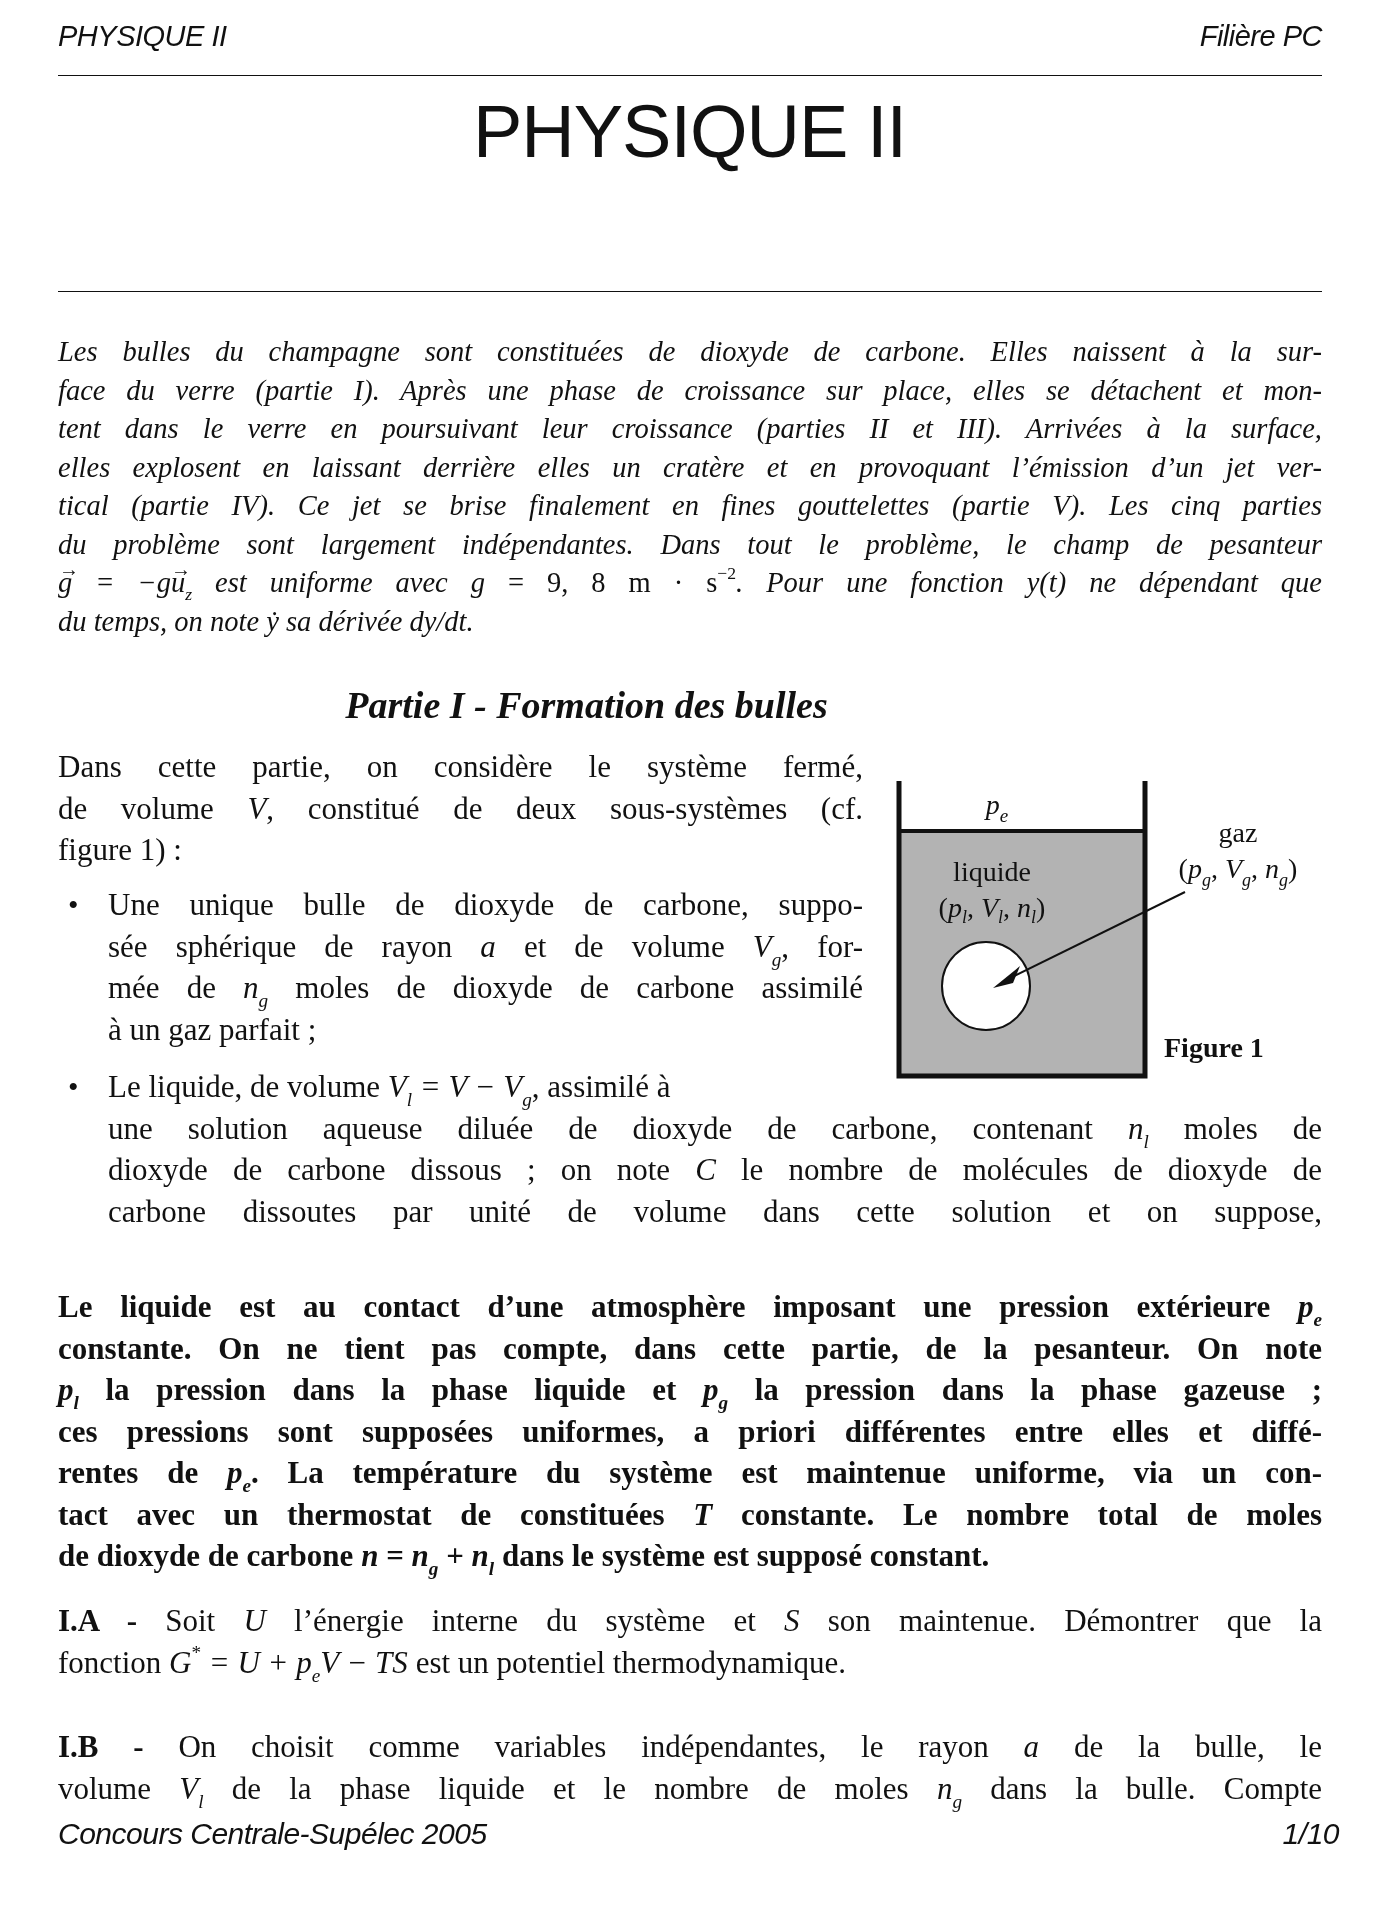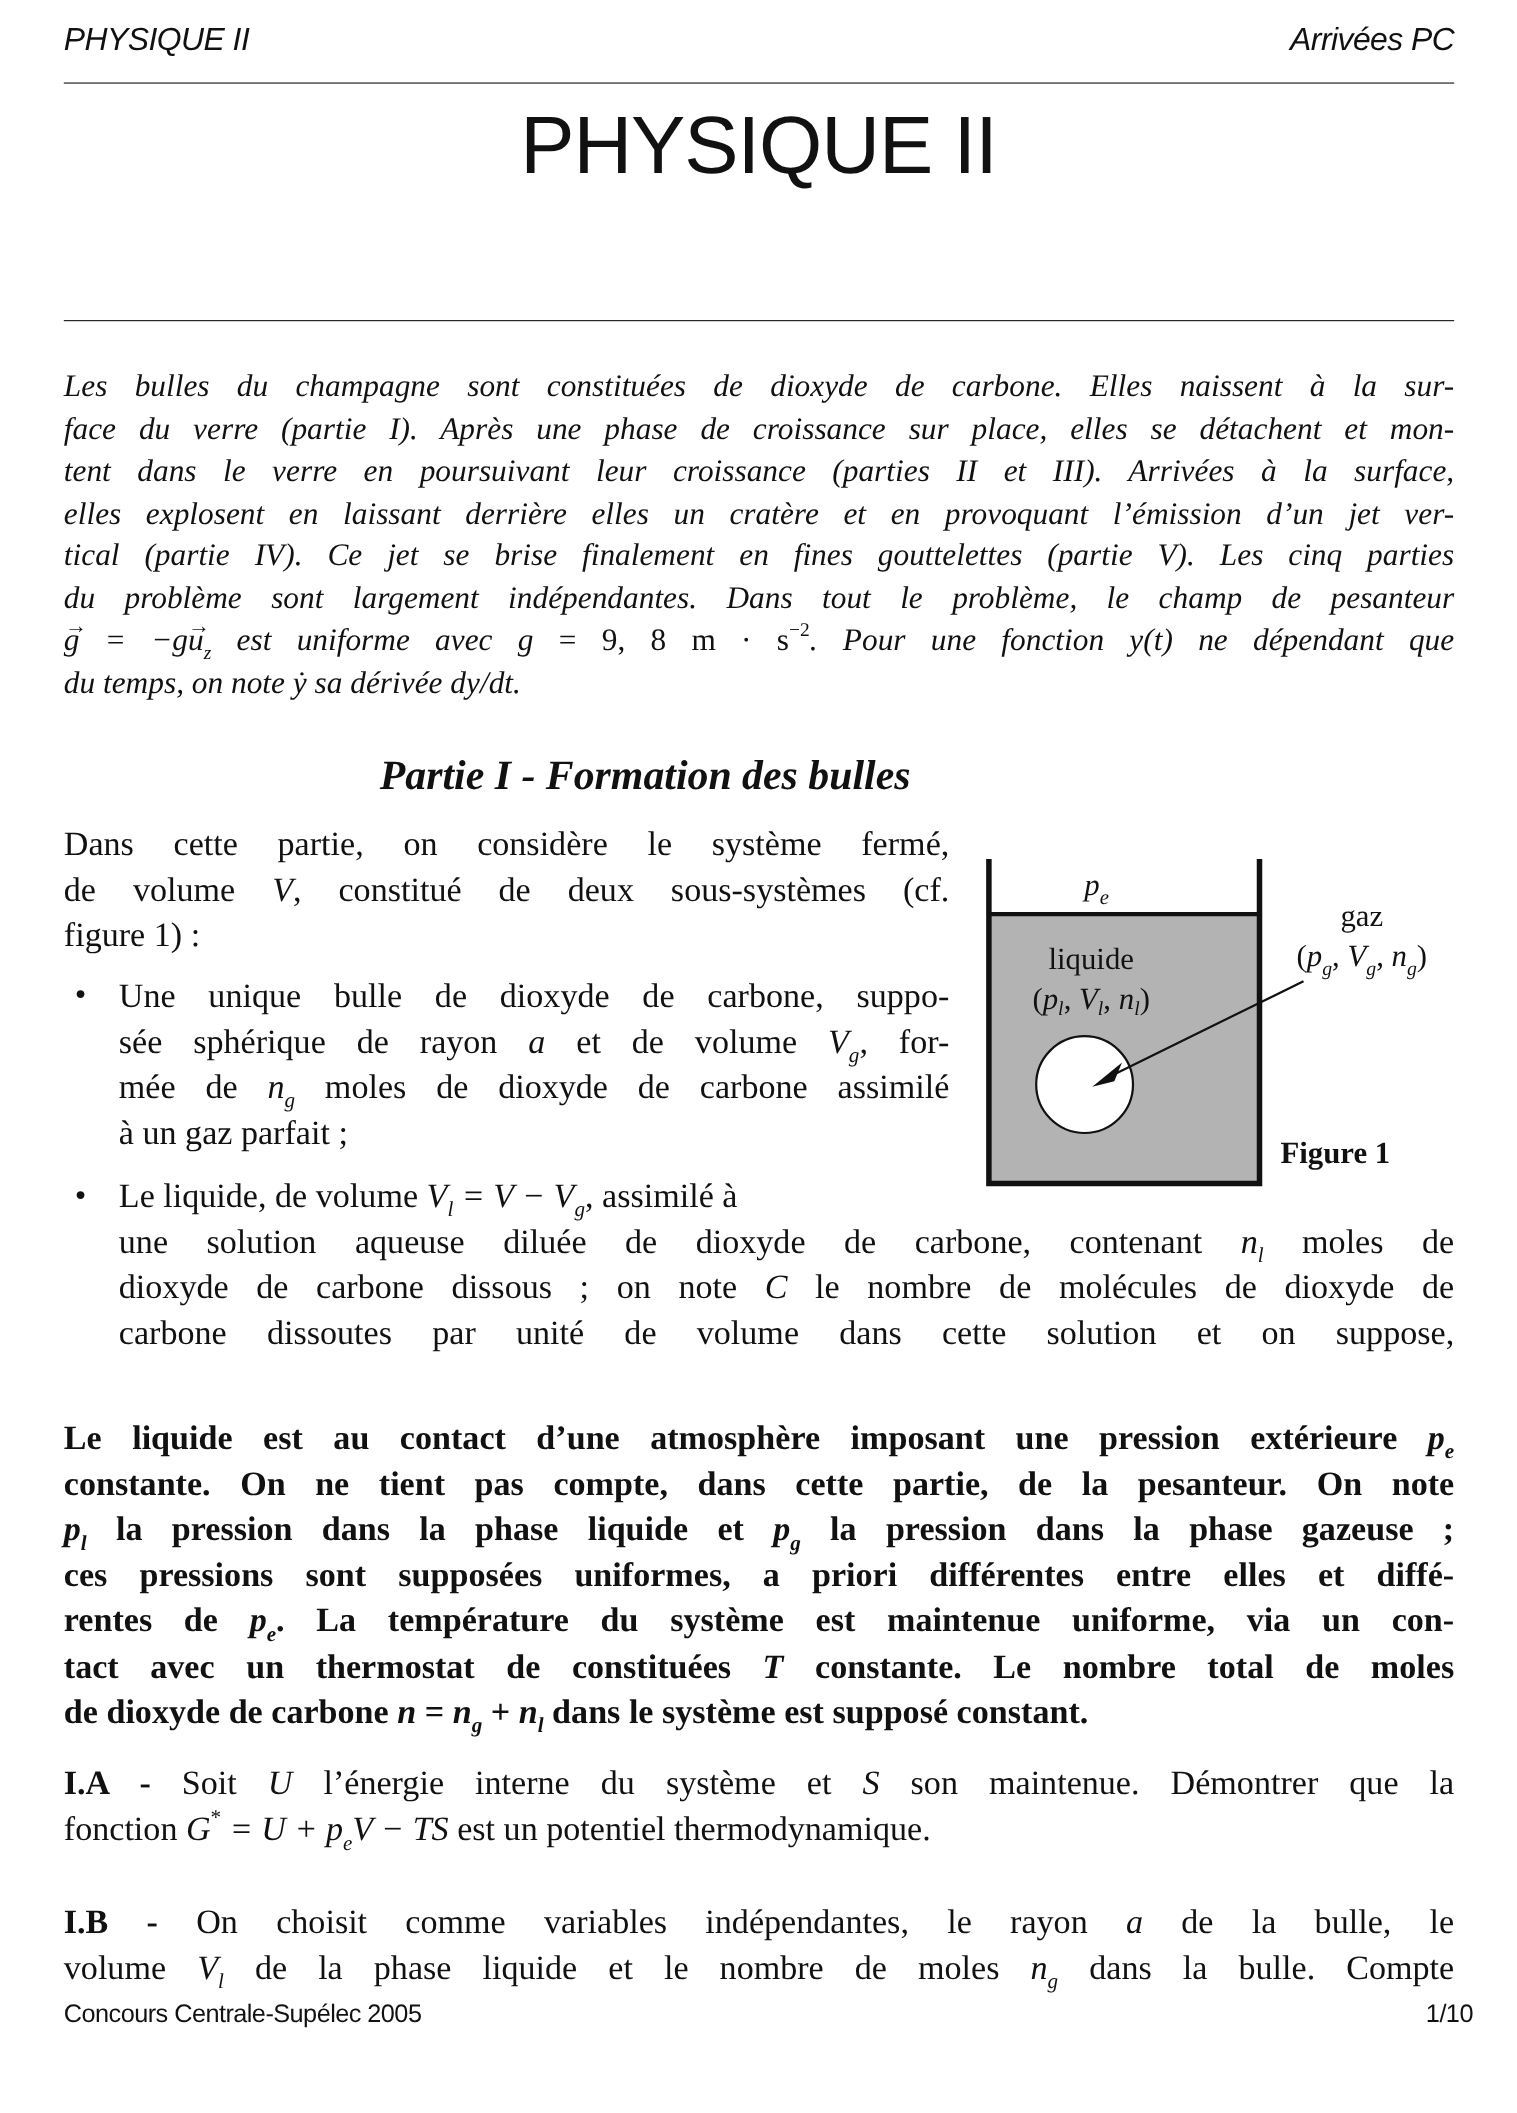"Arrivées PC" div.abs { text: Arrivées -> Filière }
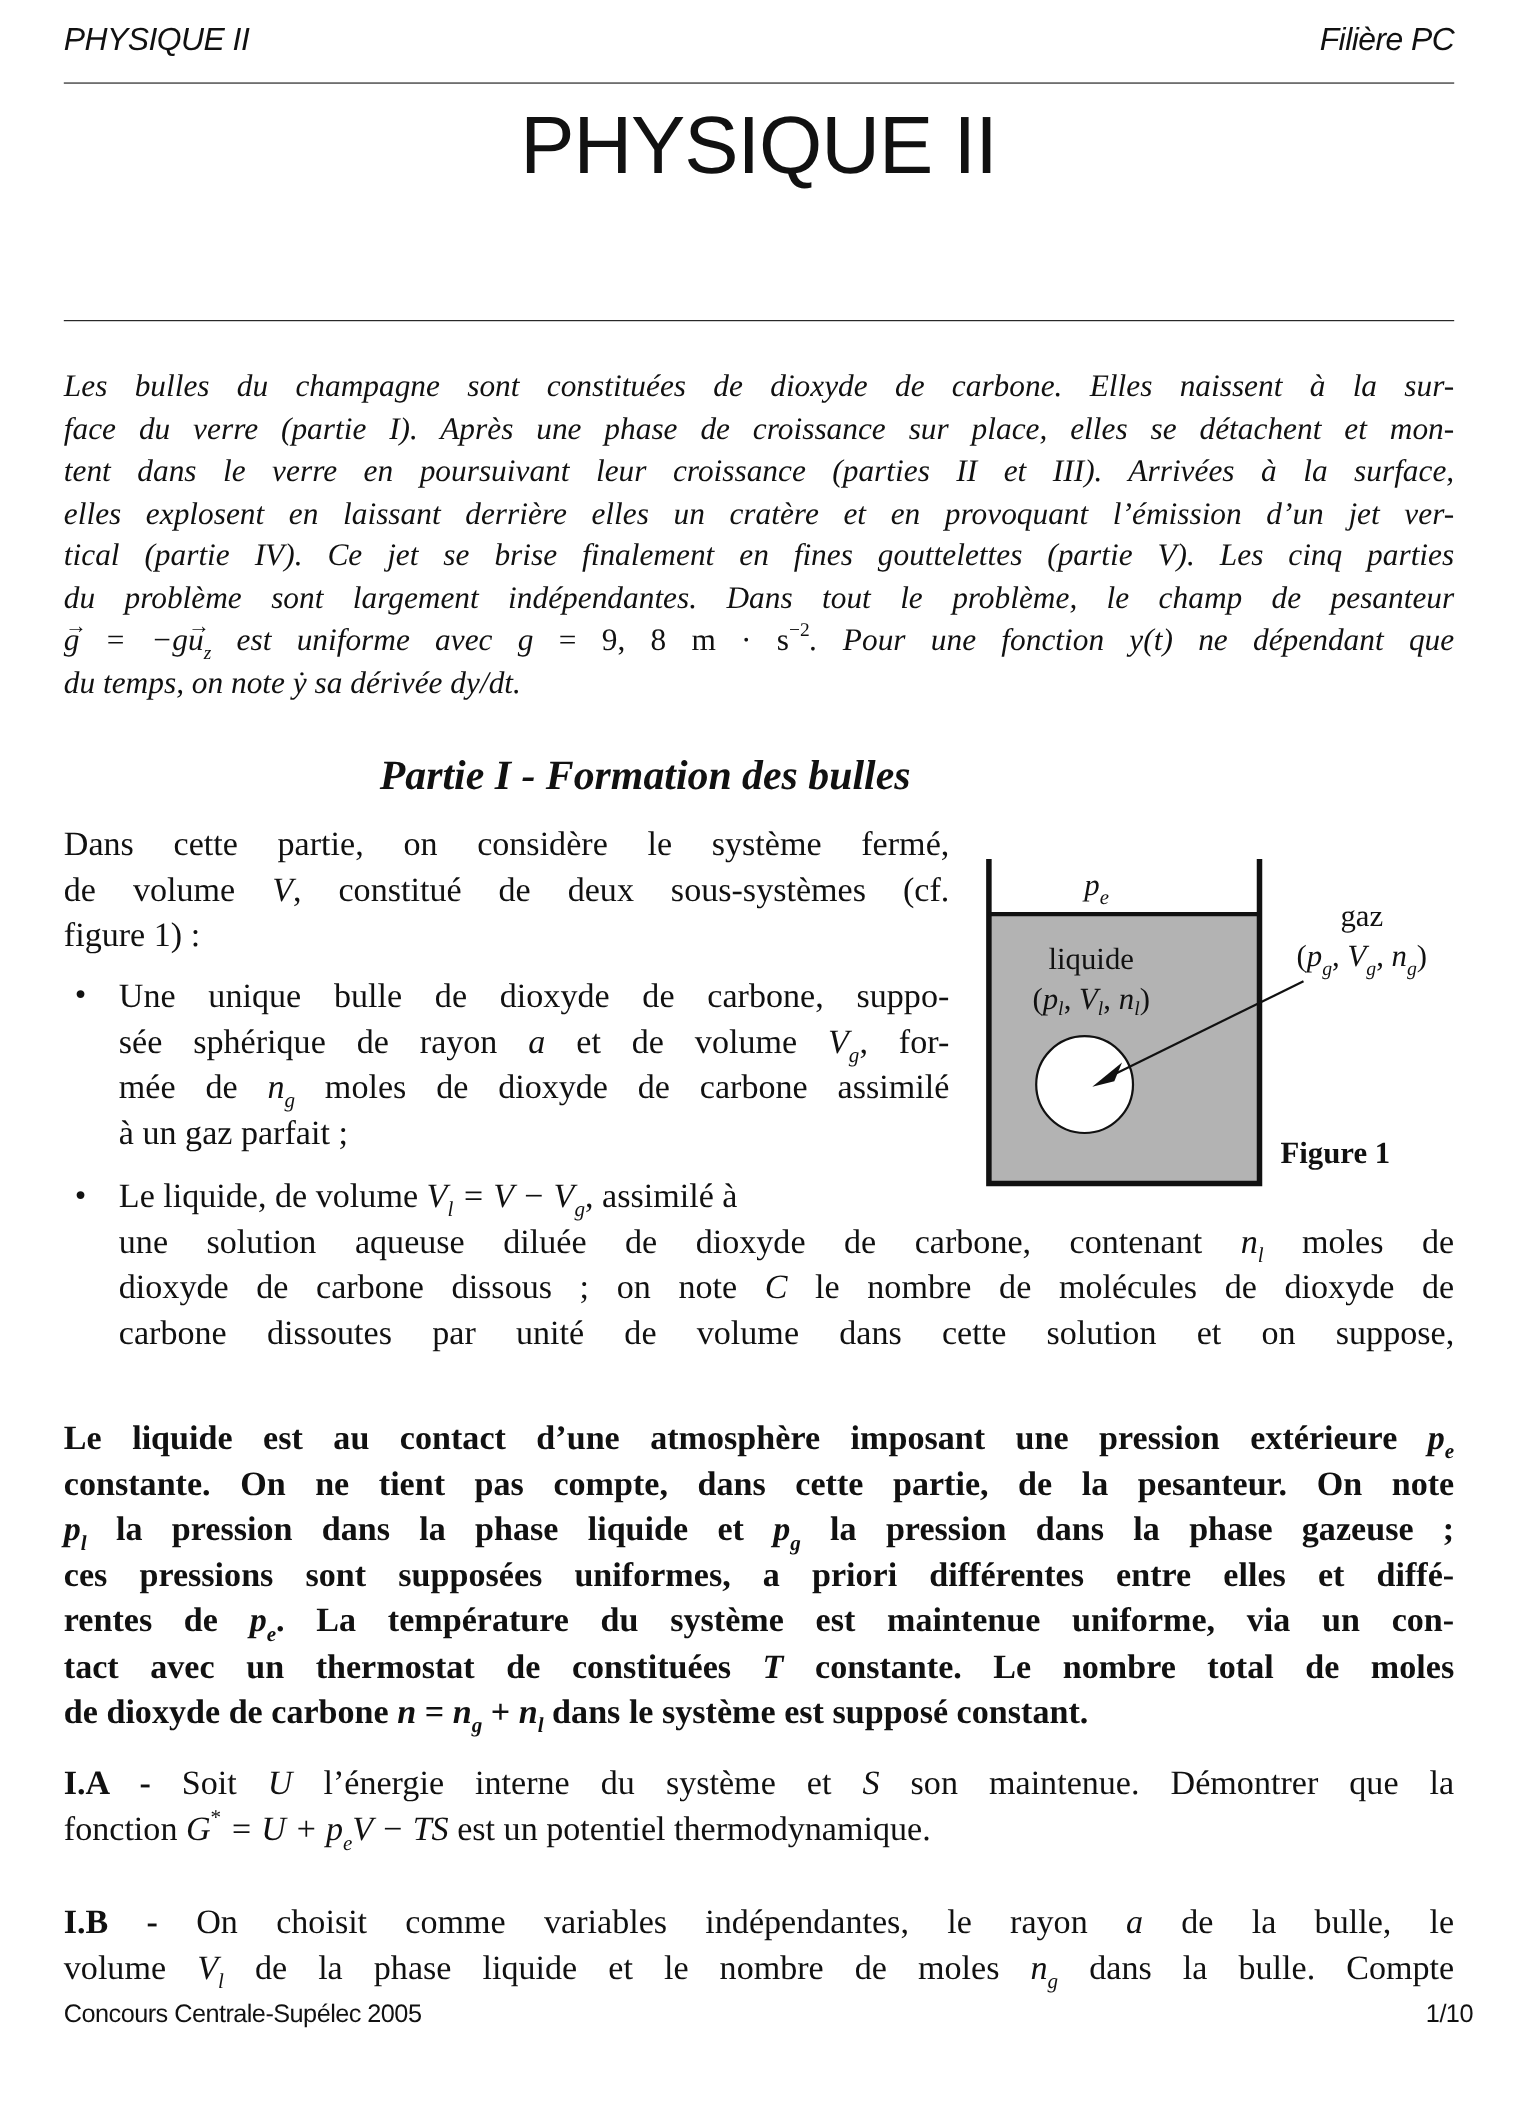"Concours Centrale-Supélec 2005" .ftr { font-size: 23px -> 30px; font-style: none -> italic }
